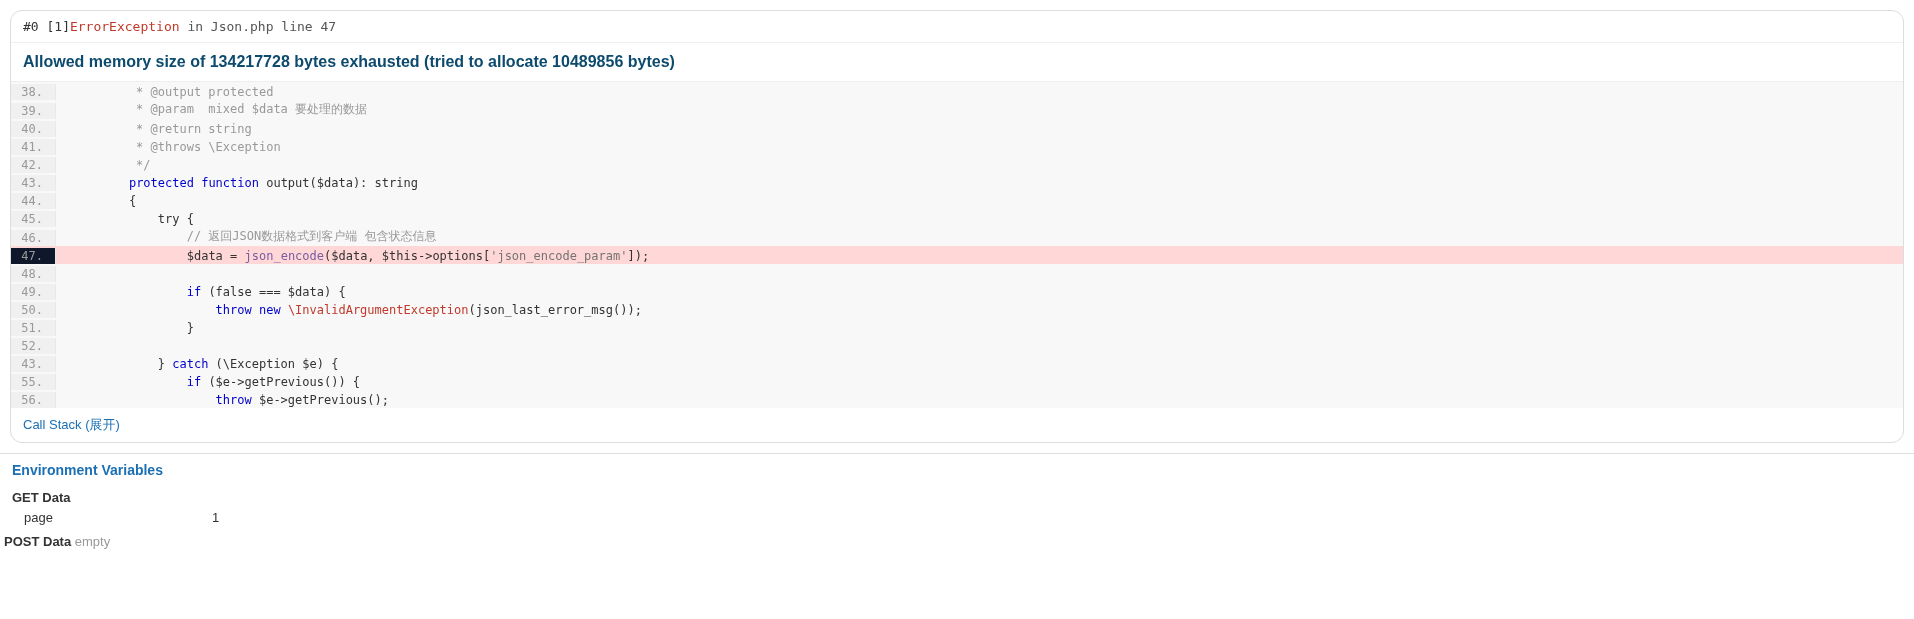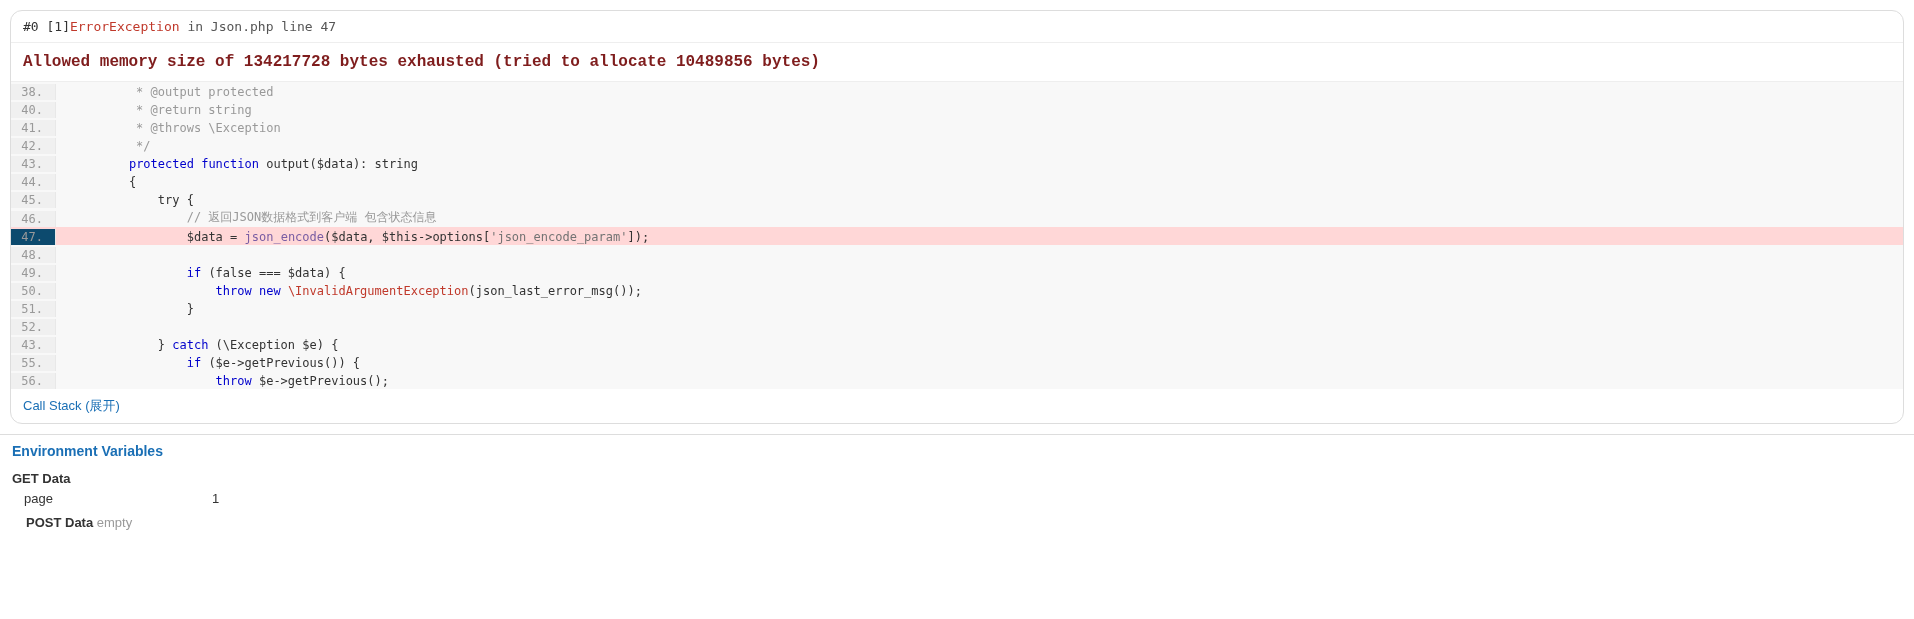"Allowed memory size of 134217728" .error-message { color: #7f1d1d -> #0c4a6e; font-family: Liberation Mono, monospace -> Liberation Sans, sans-serif }
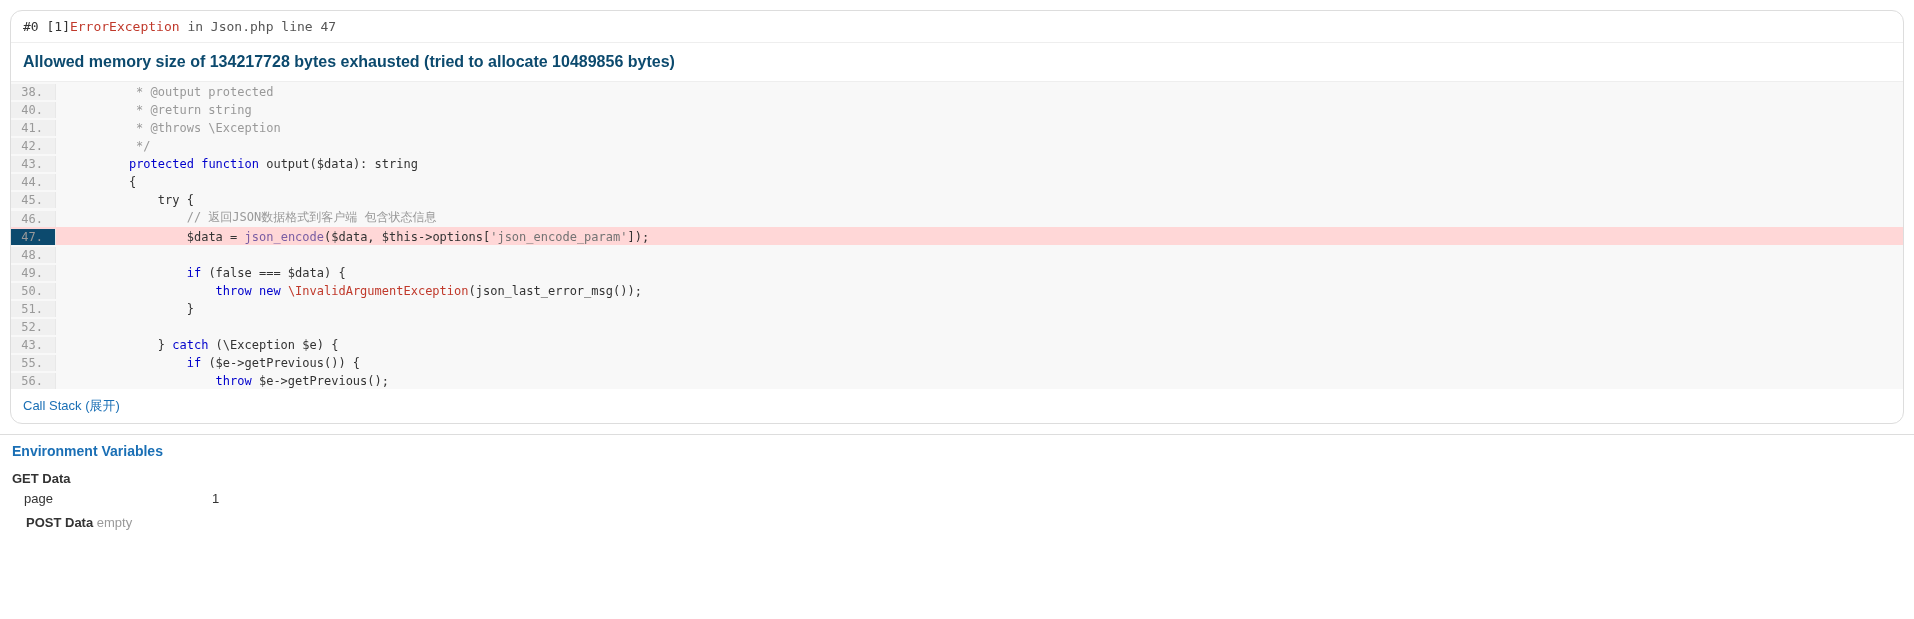"39." div.code-line { html: none -> <div> <span>39.</span> <span><span> * @param mixed $data 要处理的数据</span></span> </div> }
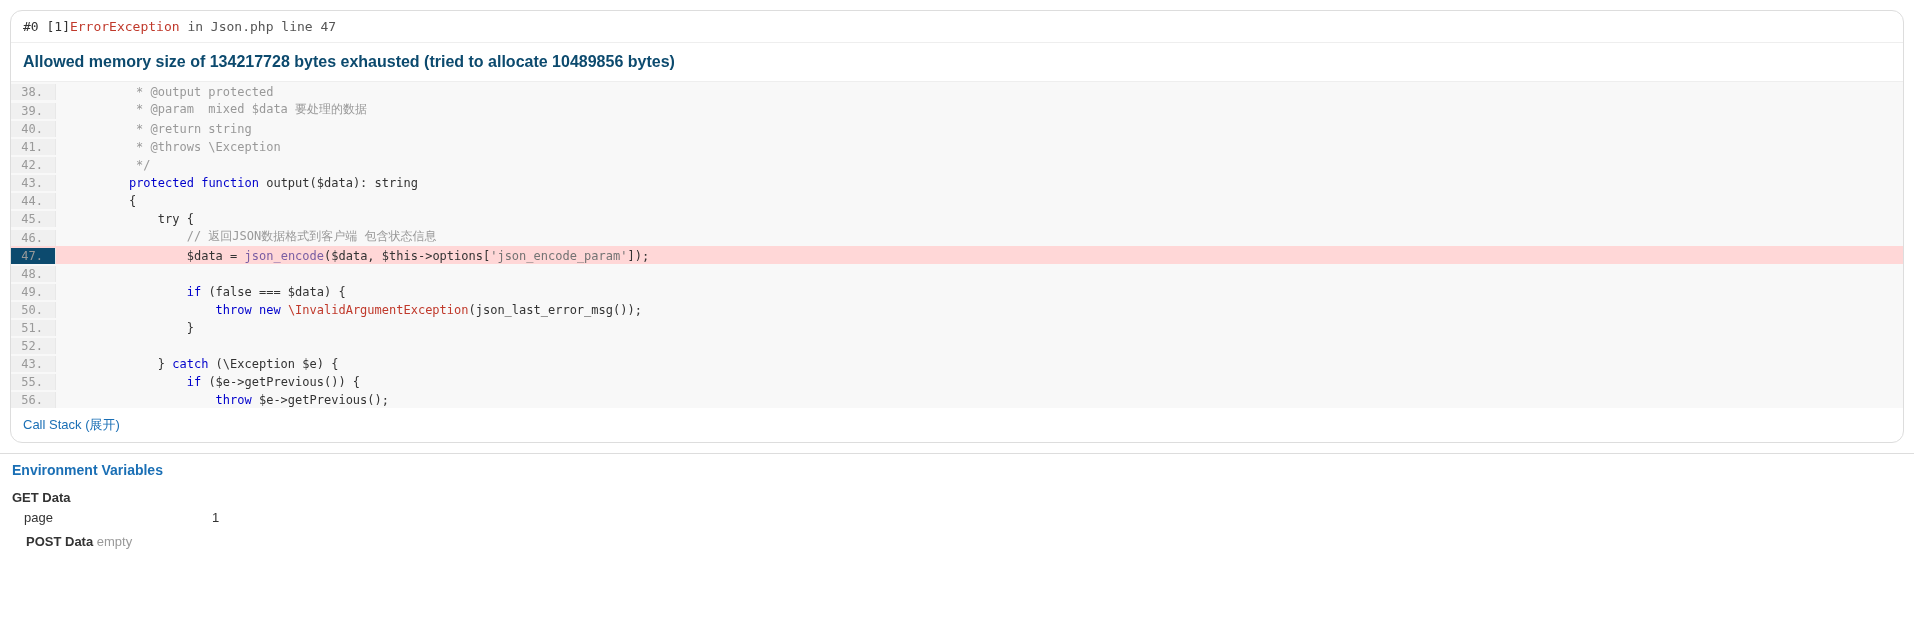"47." .code-line.highlighted .line-number { background: #0c4a6e -> #0f172a }
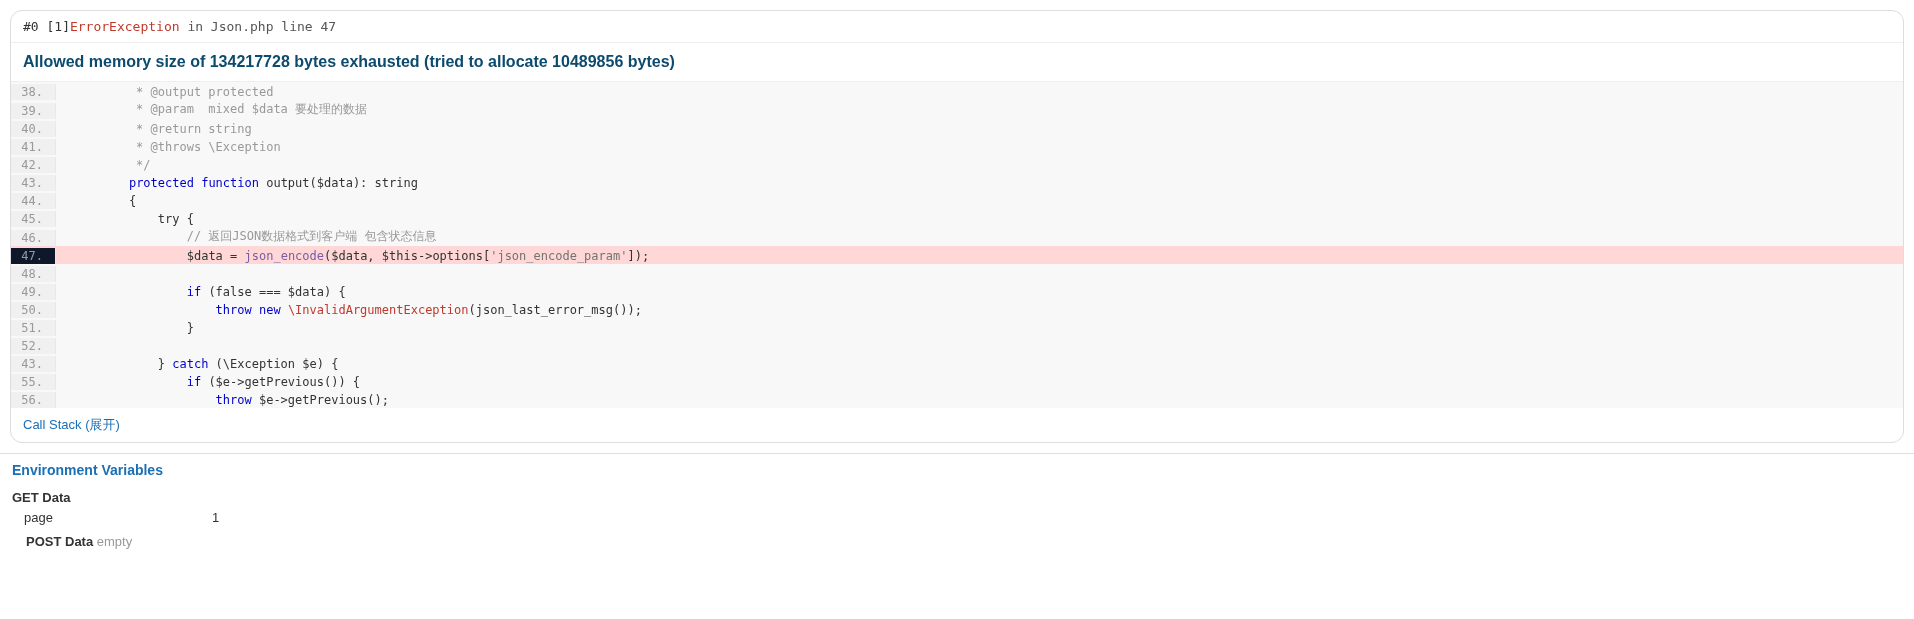"POST Data empty" .post-data-section { padding: 4px 26px -> 4px 4px }
